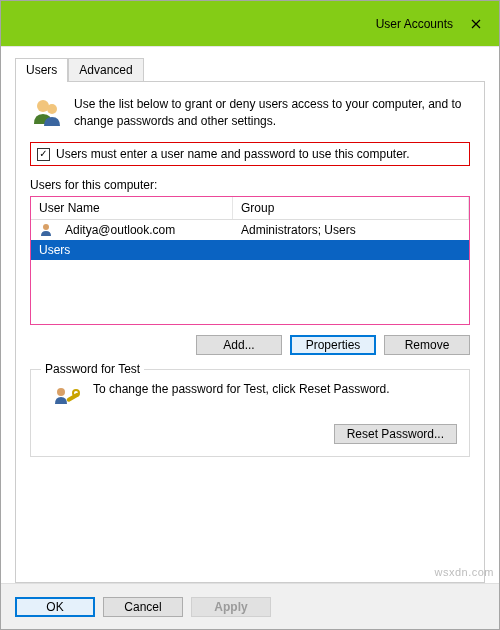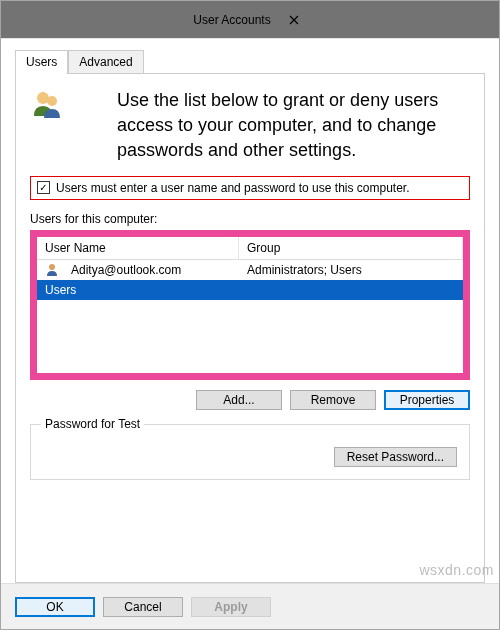"User Accounts" .titlebar { background: #737373 -> #84cc16; height: 38px -> 46px; justify-content: center -> flex-end }
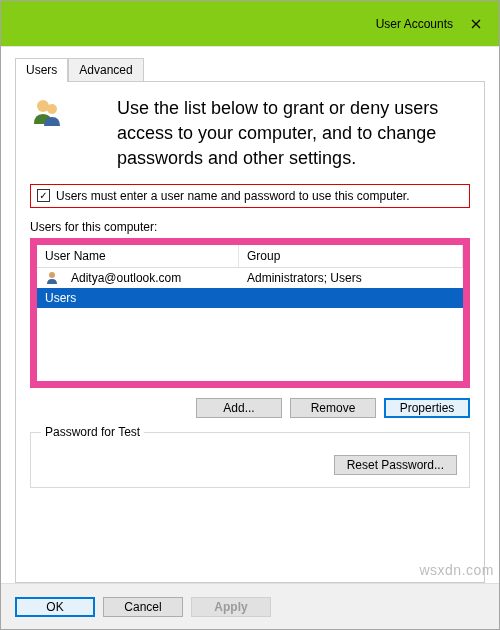"Use the list below to" .intro .text { font-size: 18px -> 12px; margin-left: 43px -> none }
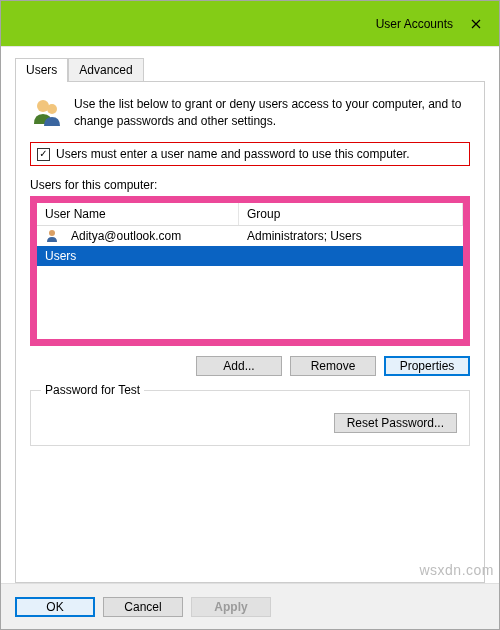"User Name" .listbox { border: 7px solid #ec4899 -> 1px solid #ec4899; height: 150px -> 129px }
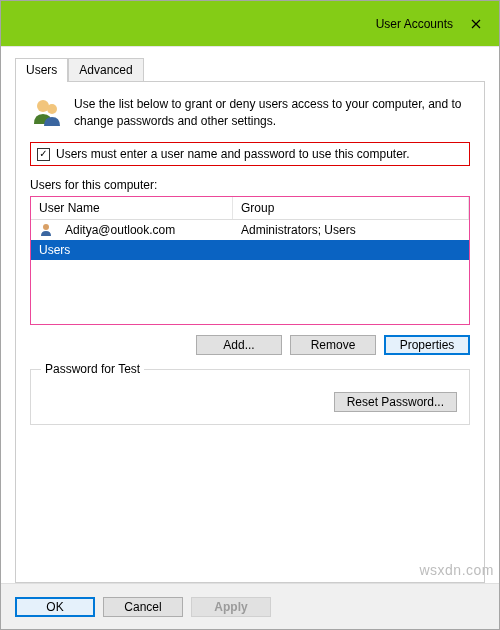"Remove" button.btn { order: before "Properties" -> after "Properties" }
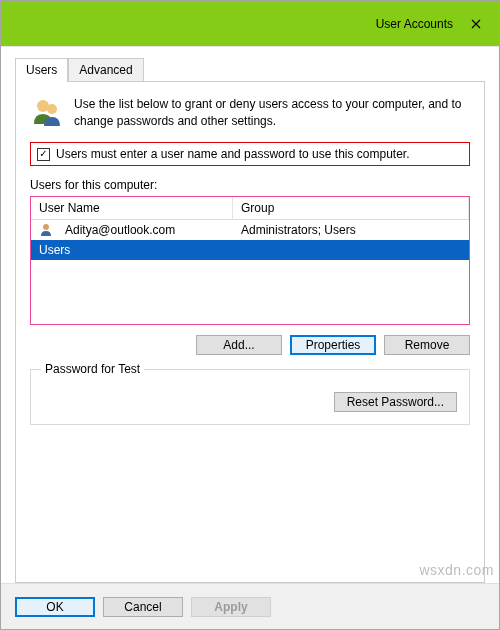"To change the password for" div.pwrow { html: none -> <div> <div> <svg> <circle></circle> <path></path> <rect></rect> <circle></circle> </svg> </div> <div>To change the password for Test, click Reset Password.</div> </div> }
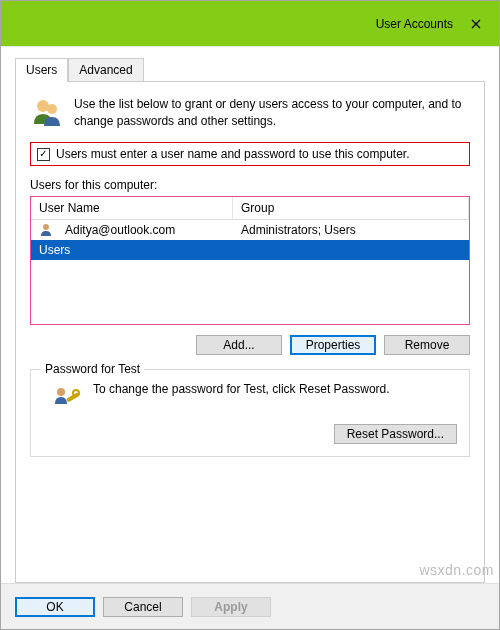"wsxdn.com" .watermark { font-size: 14px -> 11px }
